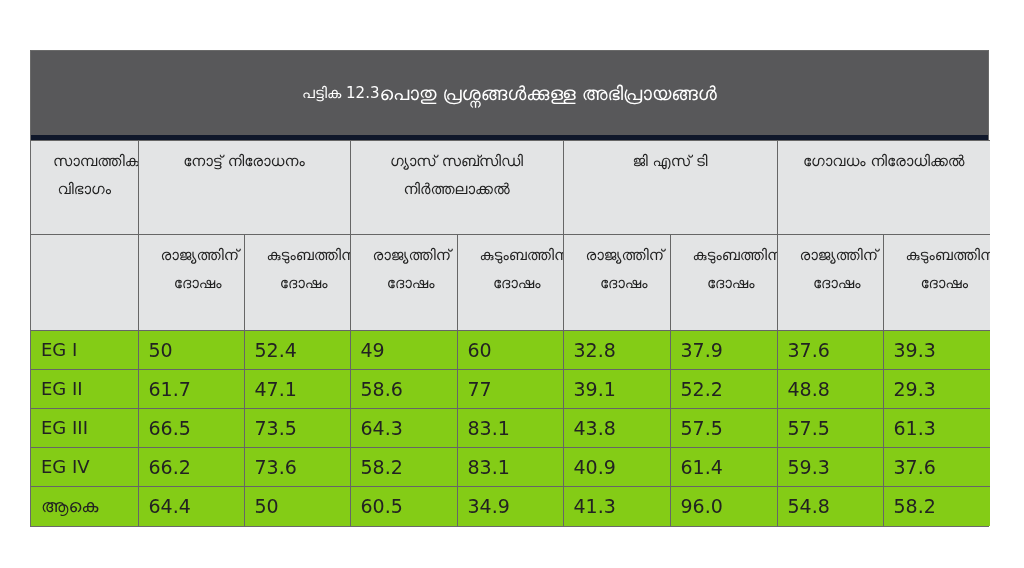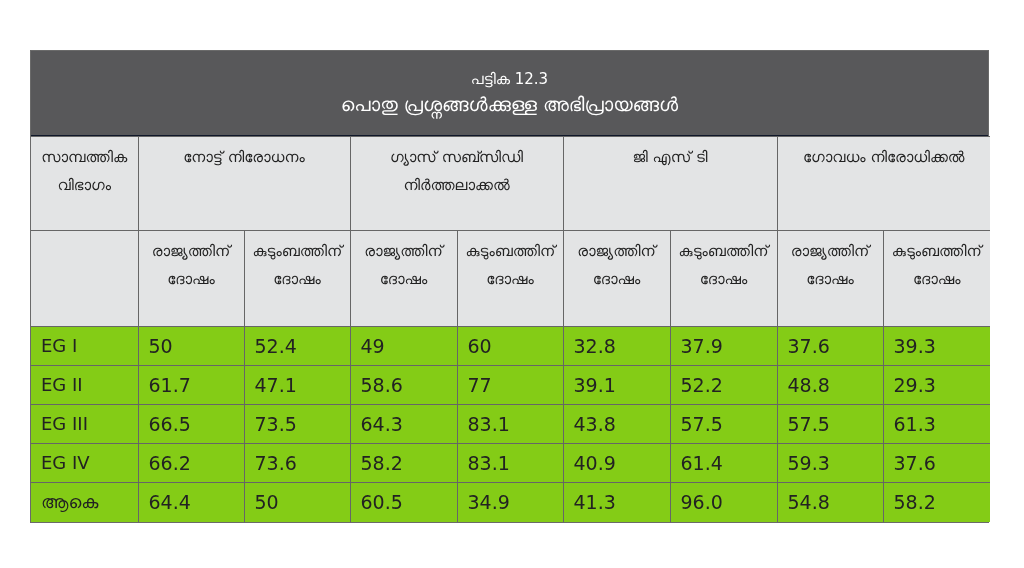"പട്ടിക 12.3" .title-bar { border-bottom: 1px solid #0f172a -> 5px solid #0f172a; flex-direction: column -> row }
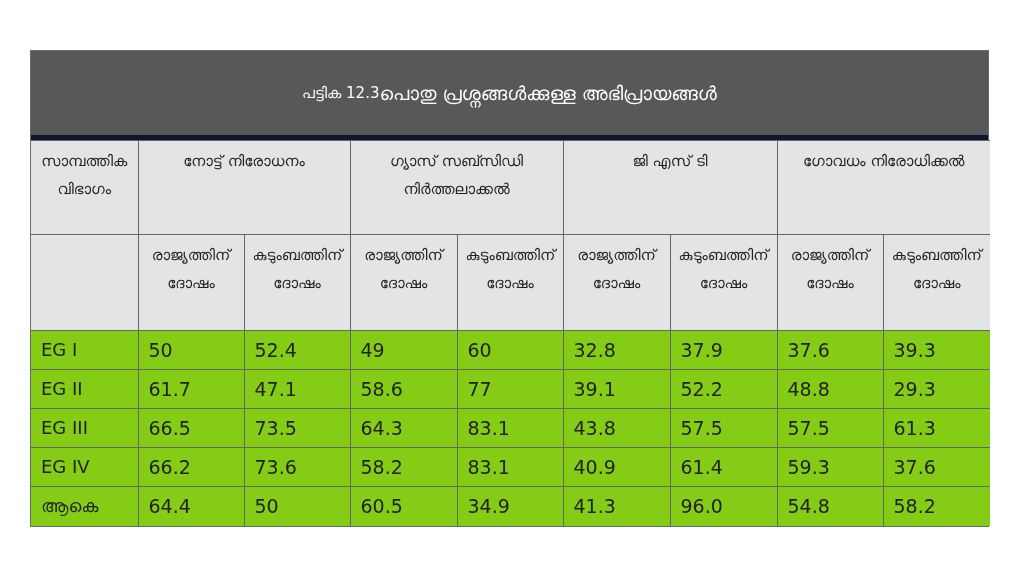"സാമ്പത്തിക വിഭാഗം" td, th { padding: 0 8px -> 0 22px }
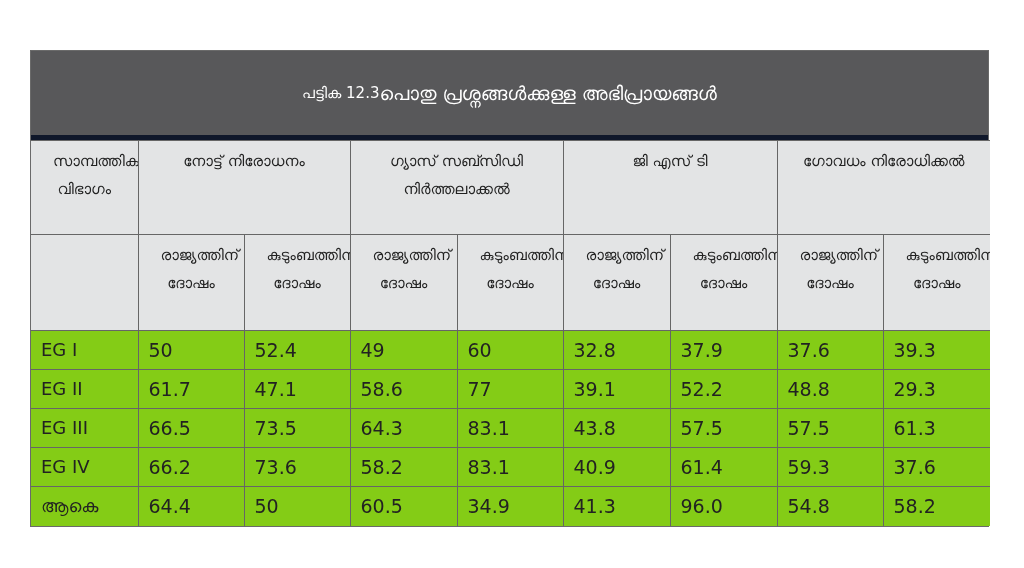"രാജ്യത്തിന് ദോഷം" thead tr.h2 th { text-align: center -> right }
